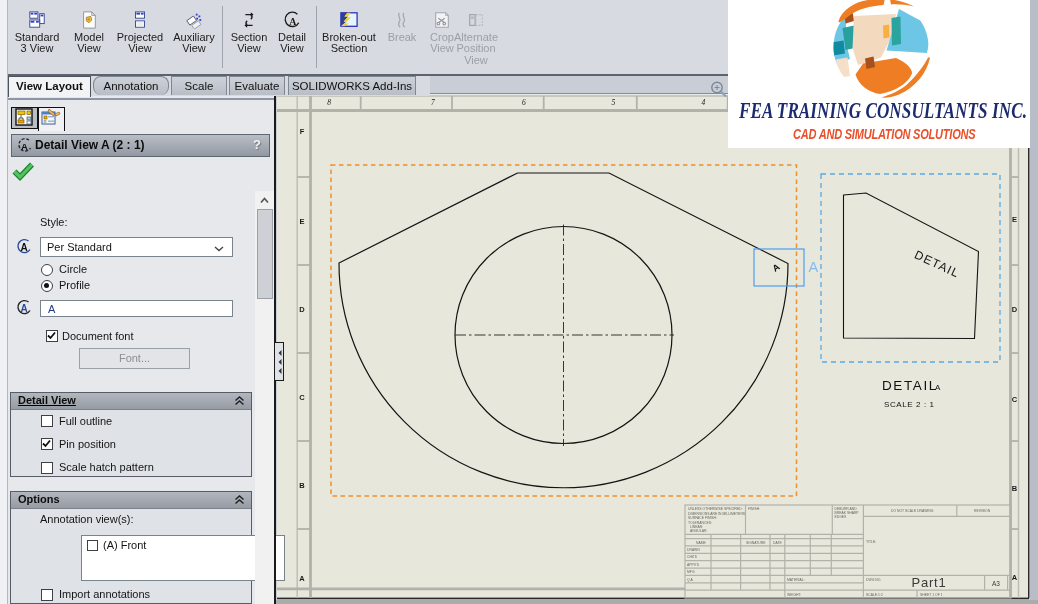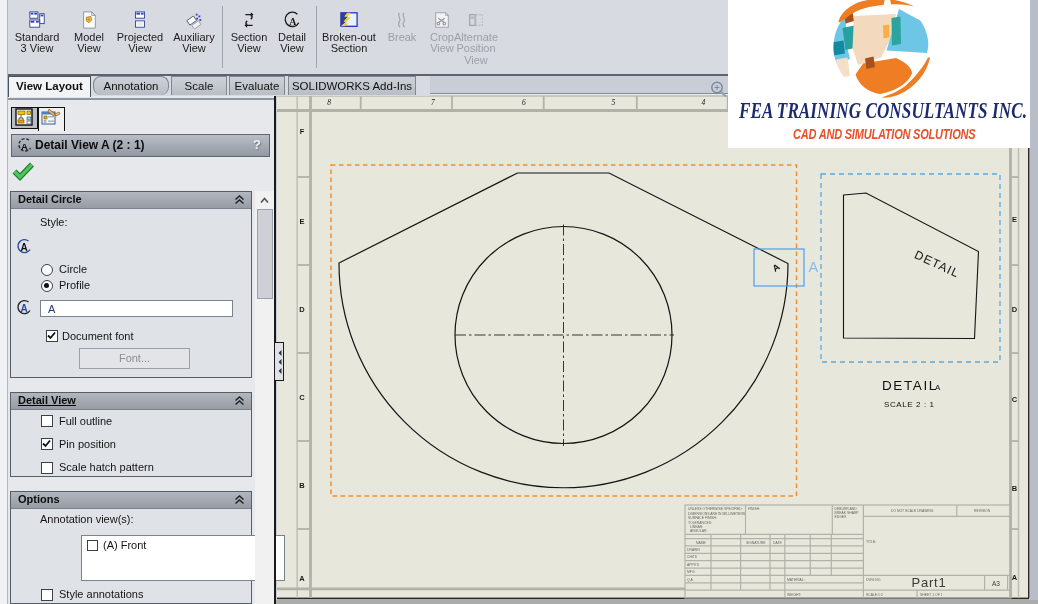"Detail Circle" div.group { html: <div> <div>Detail Circle<svg> <path></path> </svg></div> </div> -> none }
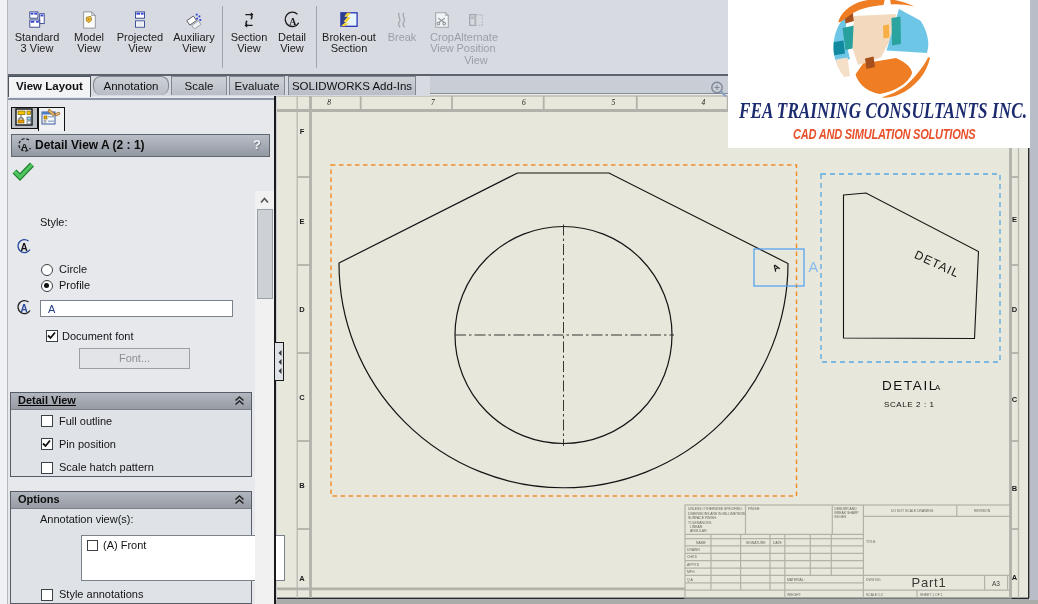"Per Standard" div.input { html: none -> <div>Per Standard <svg> <path></path> </svg> </div> }
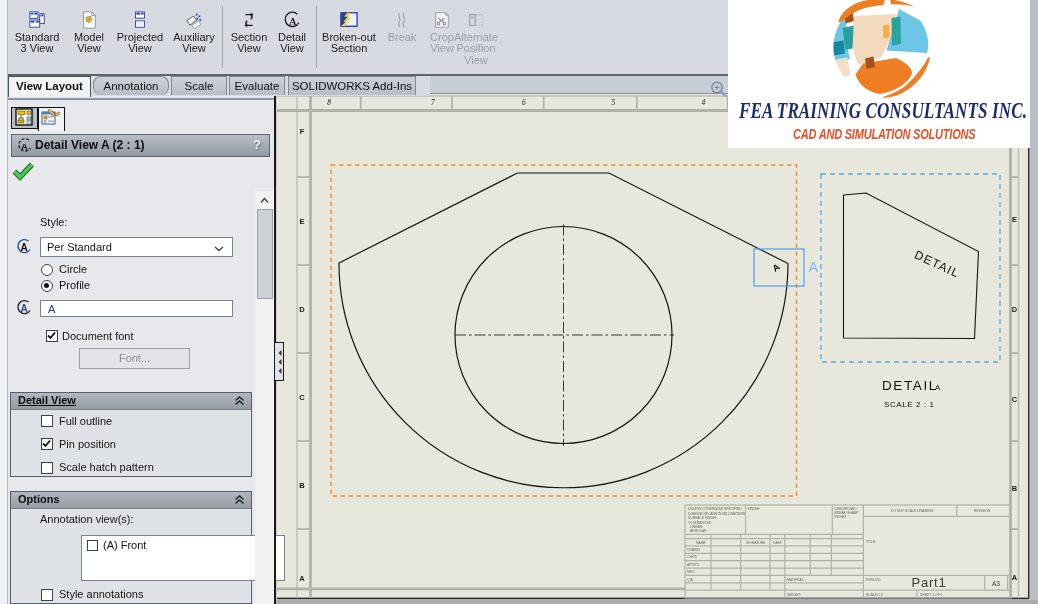"Style annotations" div.lbl { text: Style -> Import }
